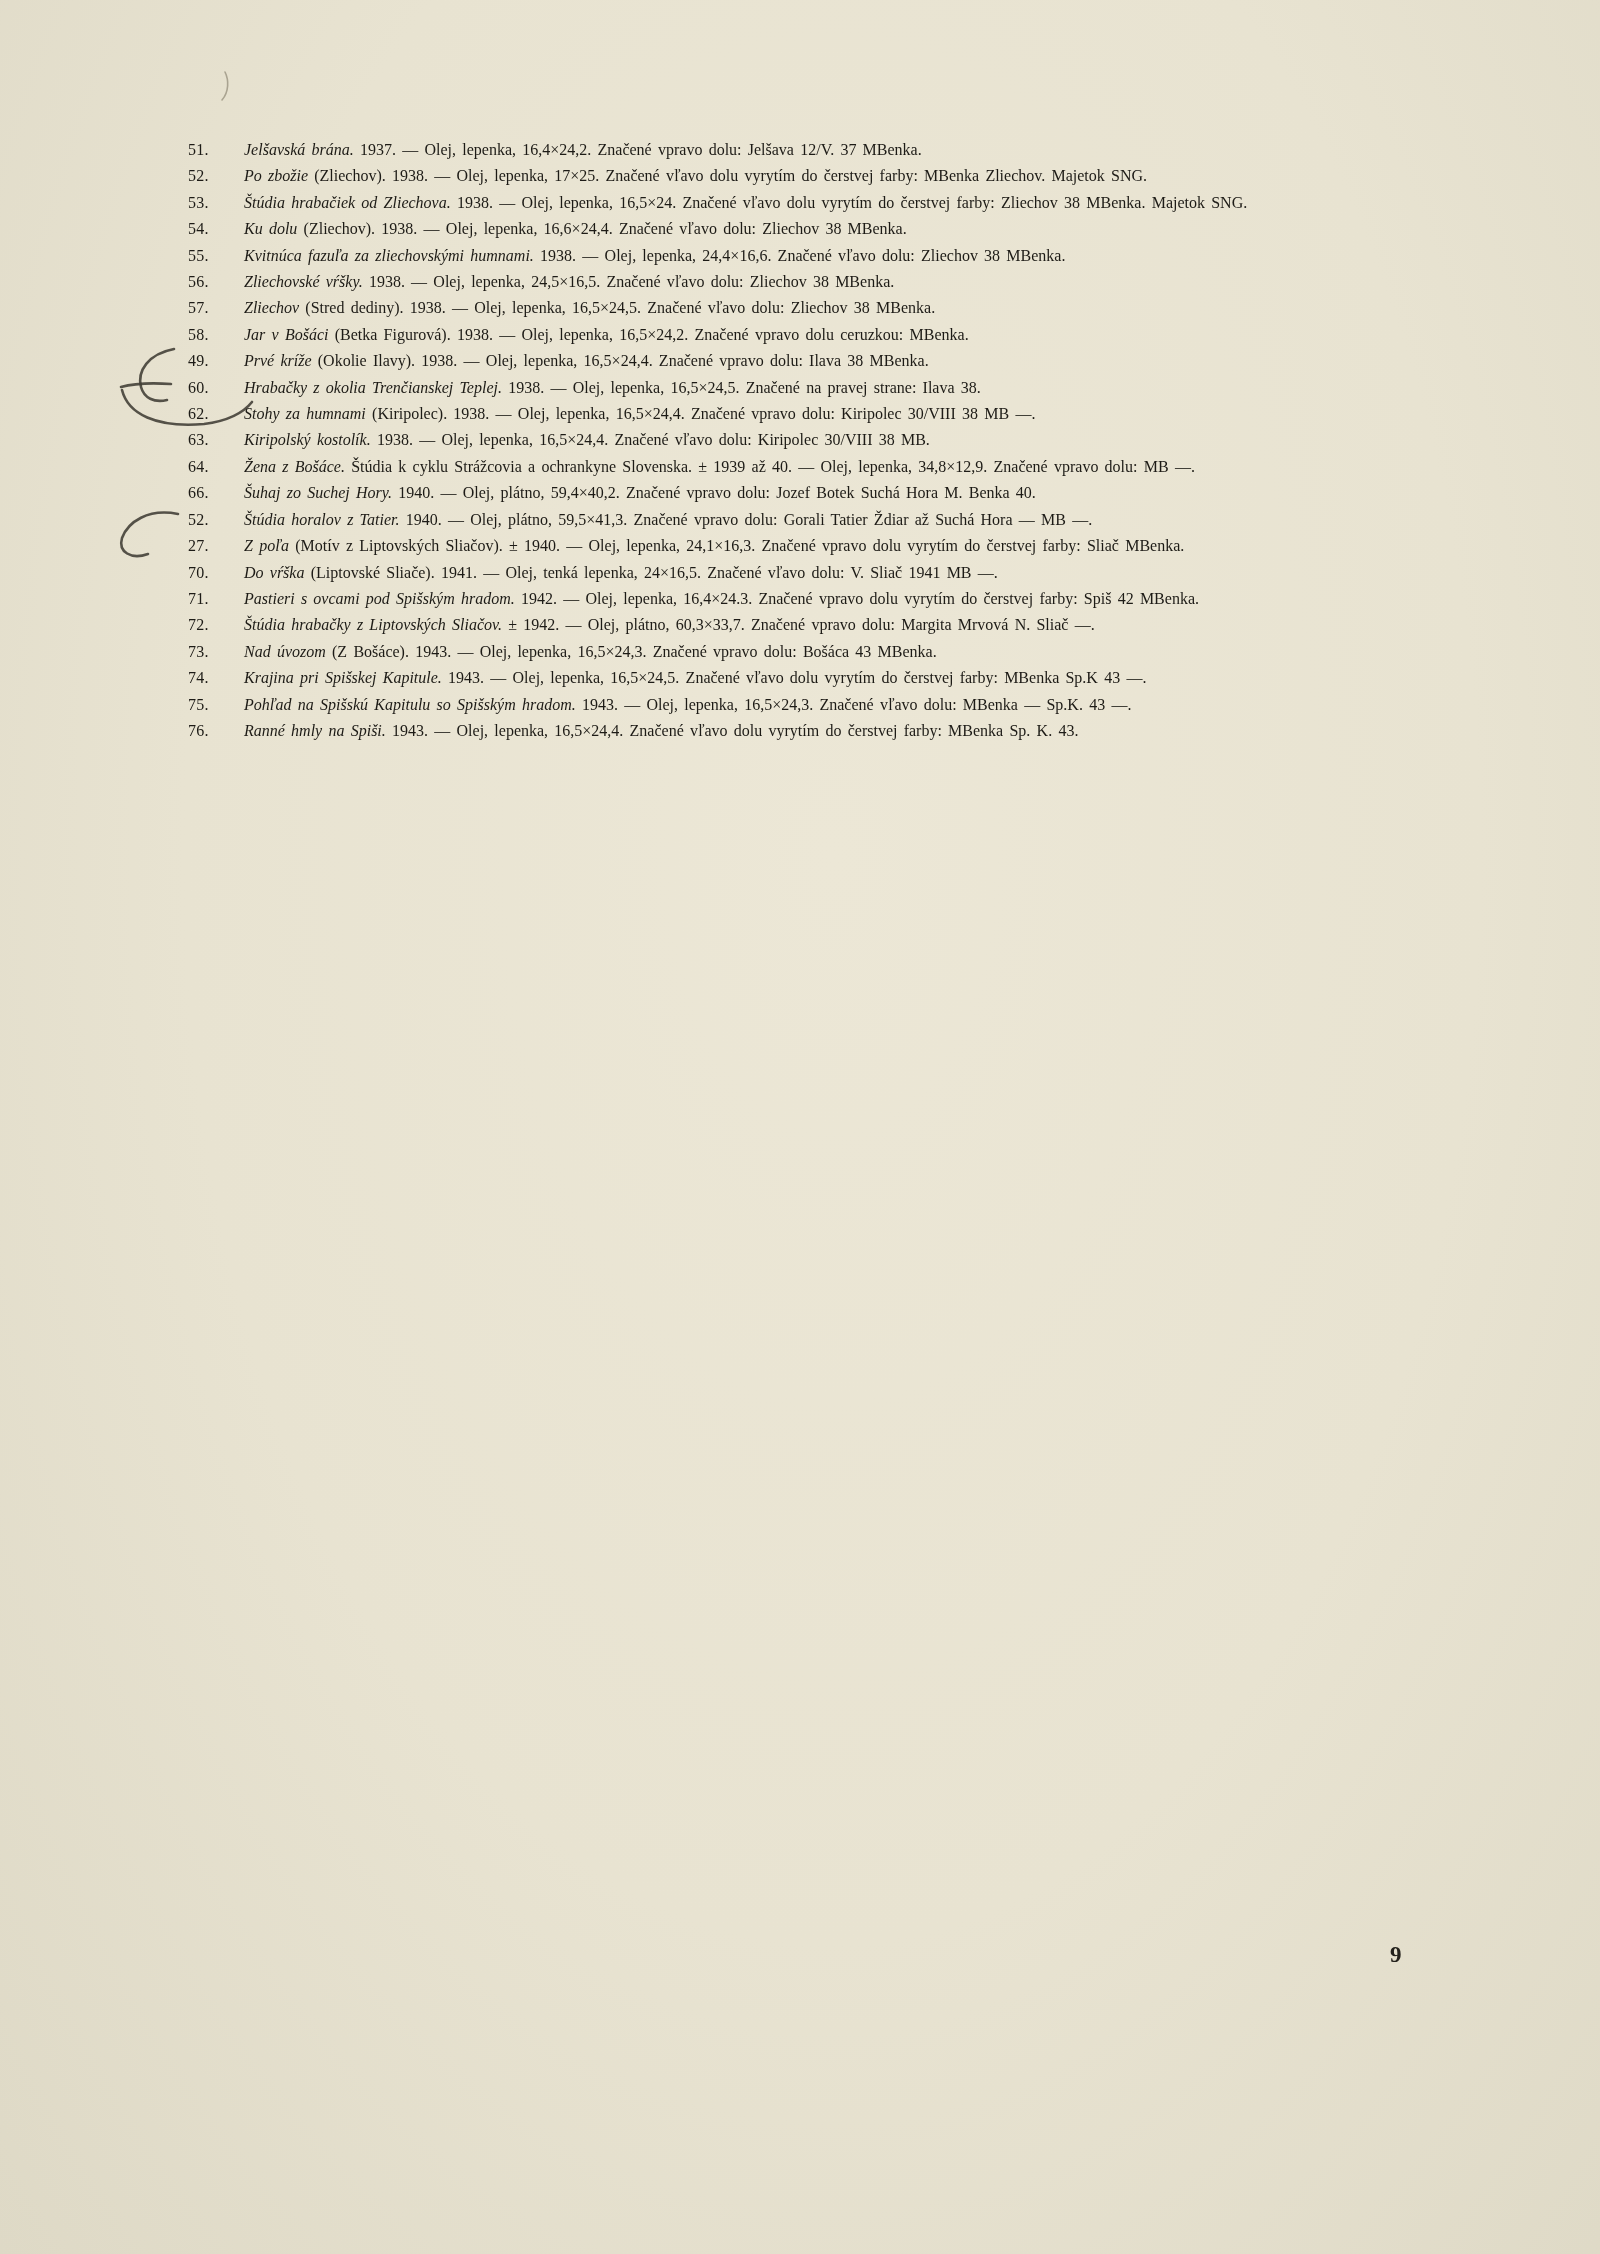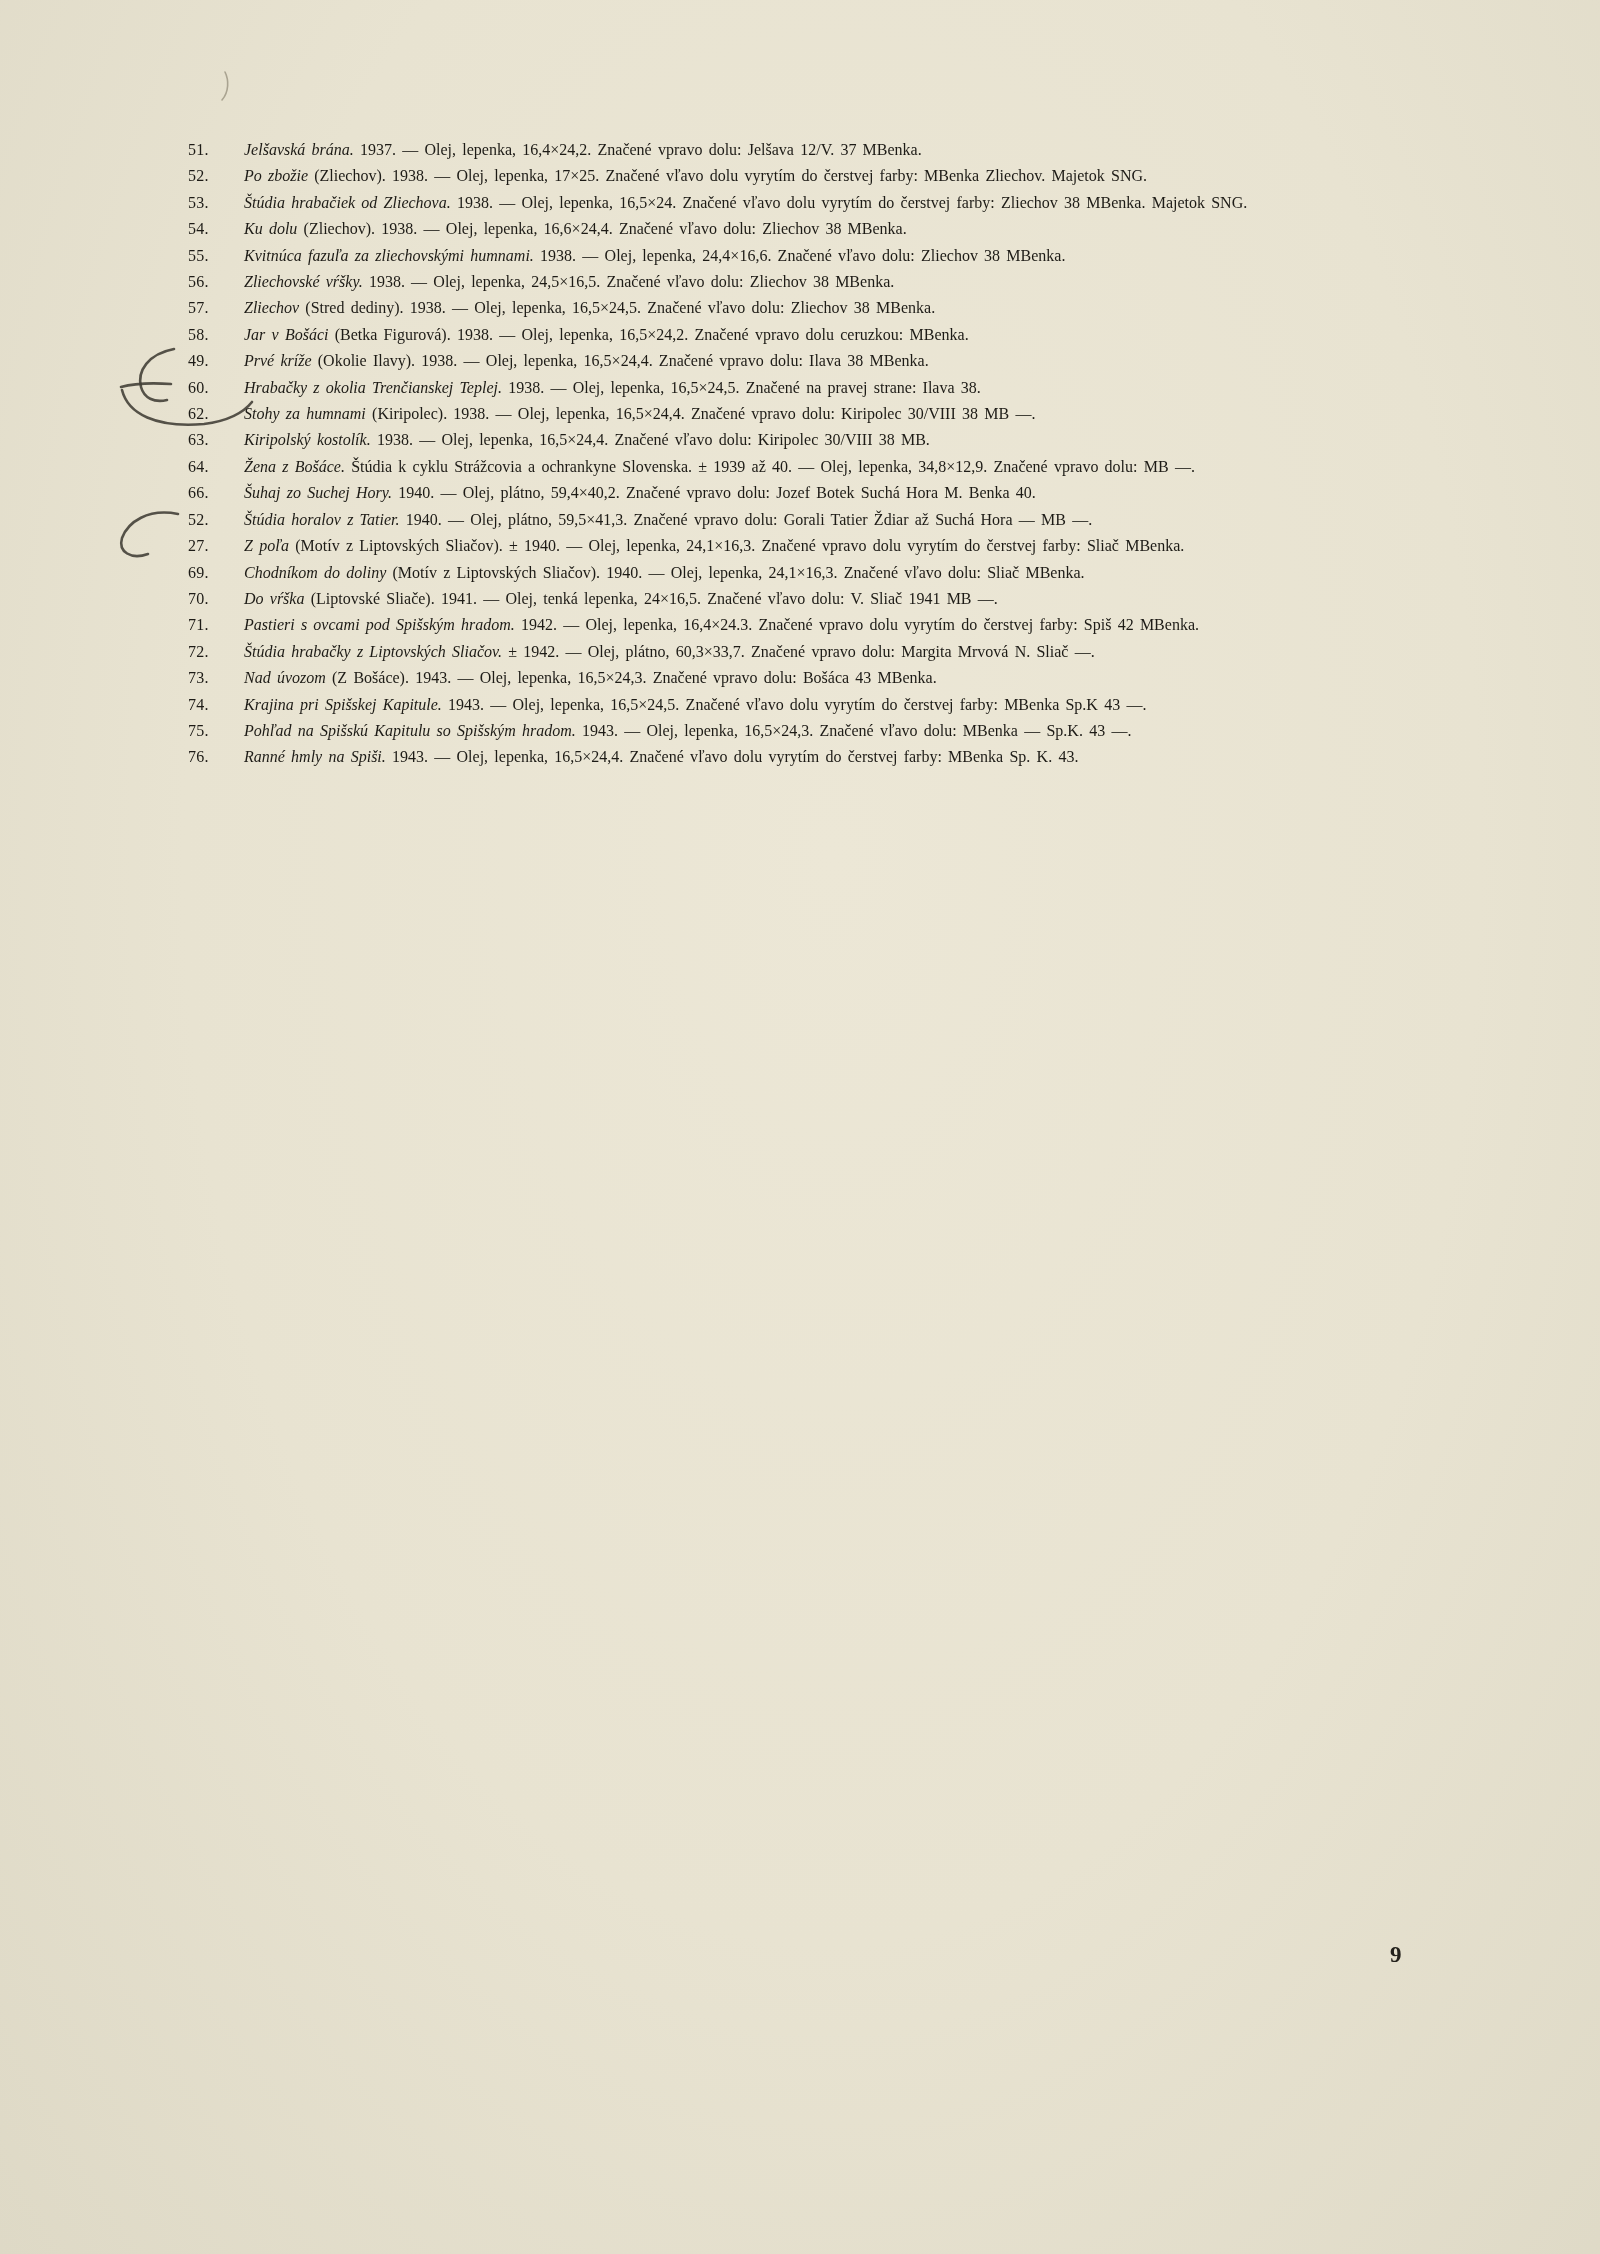"69. Chodníkom do doliny (Motív" li.entry { html: <li><span>69.</span><span>Chodníkom do doliny</span><span> (Motív z Liptovských Sliačov). 1940. — Olej, lepenka, 24,1×16,3. Značené vľavo dolu: Sliač MBenka.</span></li> -> none }
